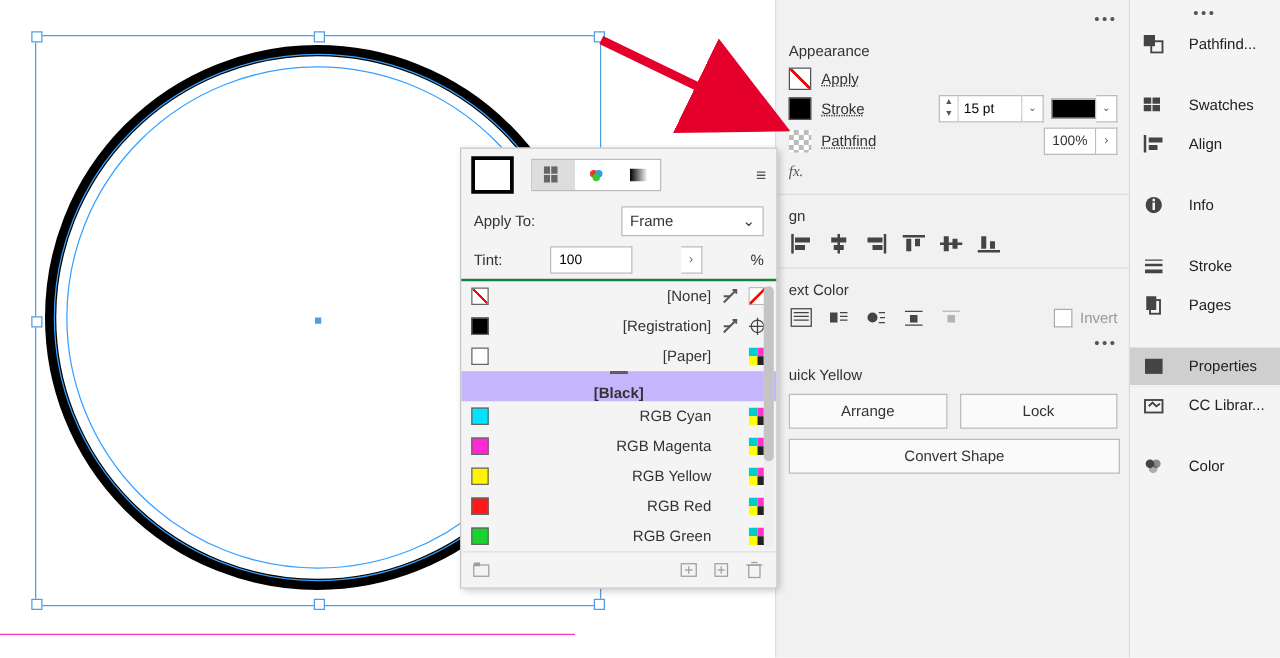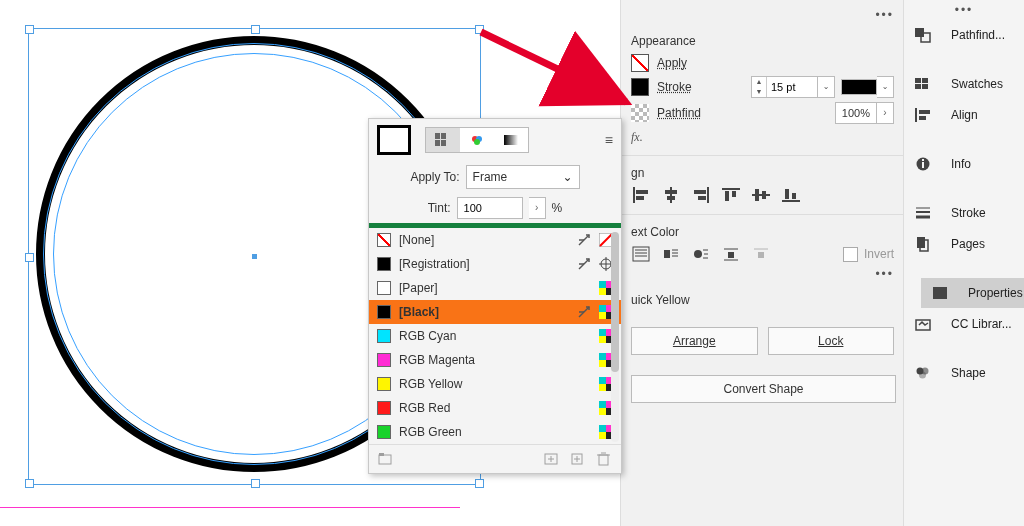"Apply To:" .form-row { justify-content: center -> space-between }
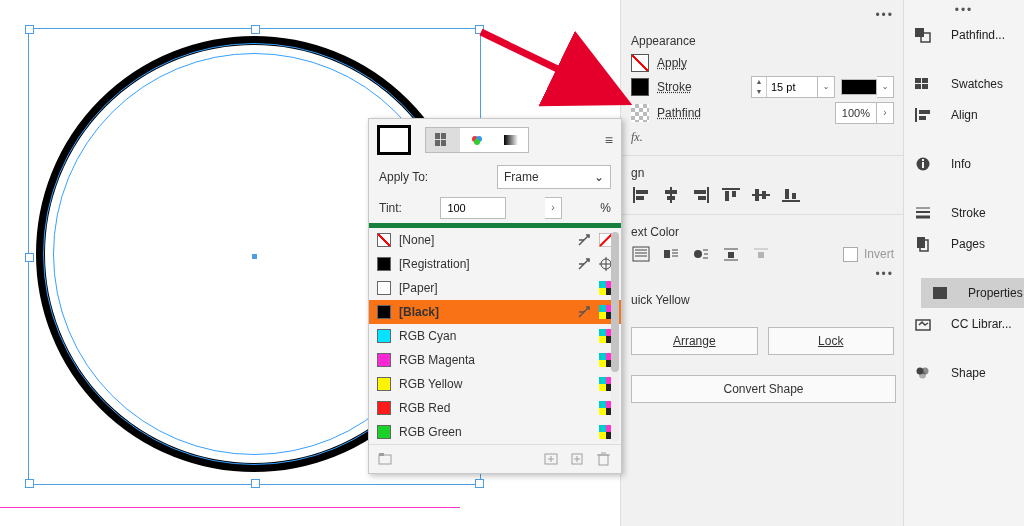"[None]" .sw-list { border-top: 5px solid #15803d -> 2px solid #15803d; text-align: none -> right }
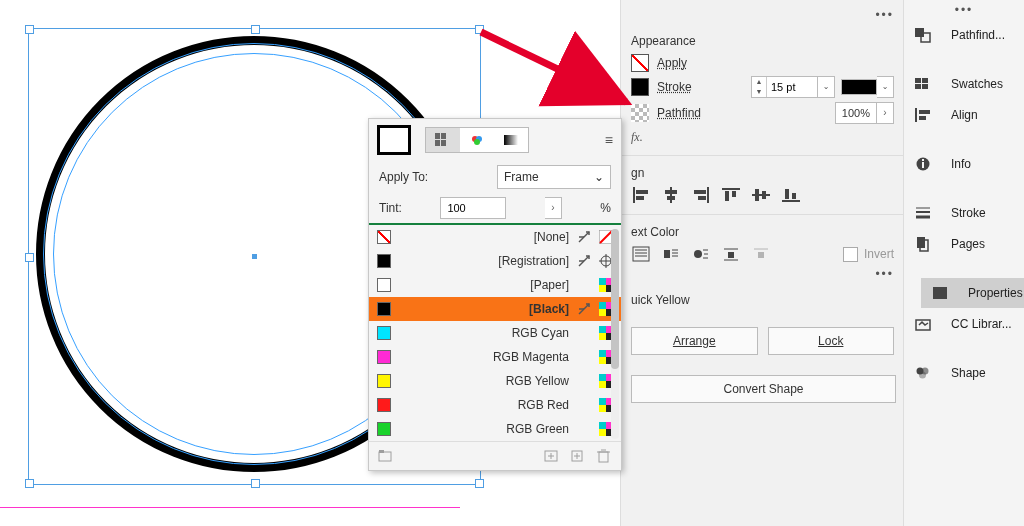"Properties" div.strip-item { margin-left: 17px -> none }
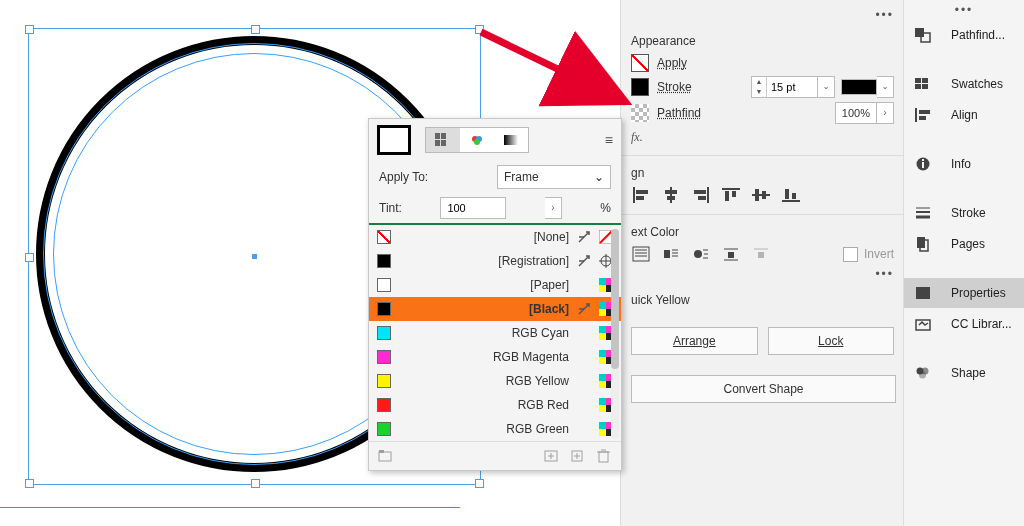"[Black]" .sw-item.sel { background: #f97316 -> #c4b5fd; flex-direction: none -> column }
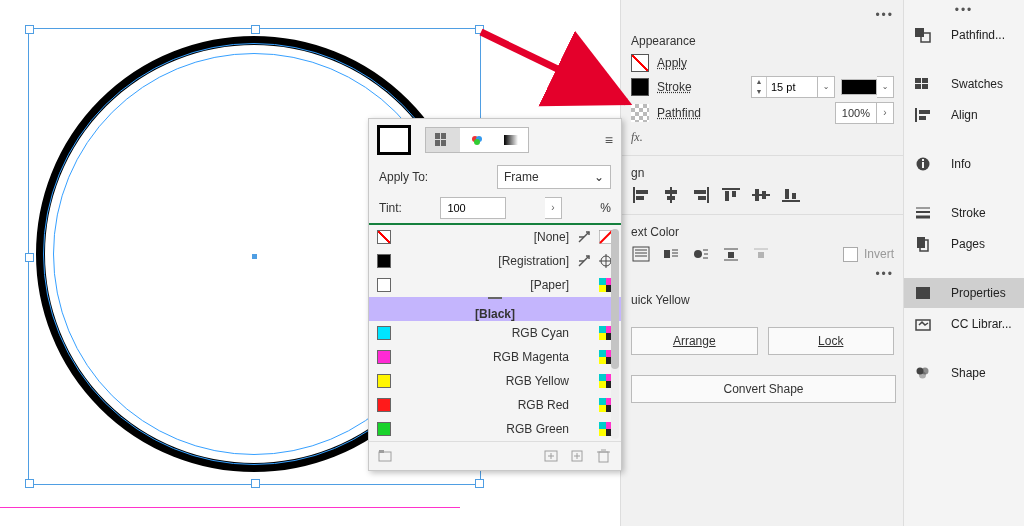"Arrange" .qa-btns { margin: 20px 0 -> 8px 0; text-decoration: underline -> none }
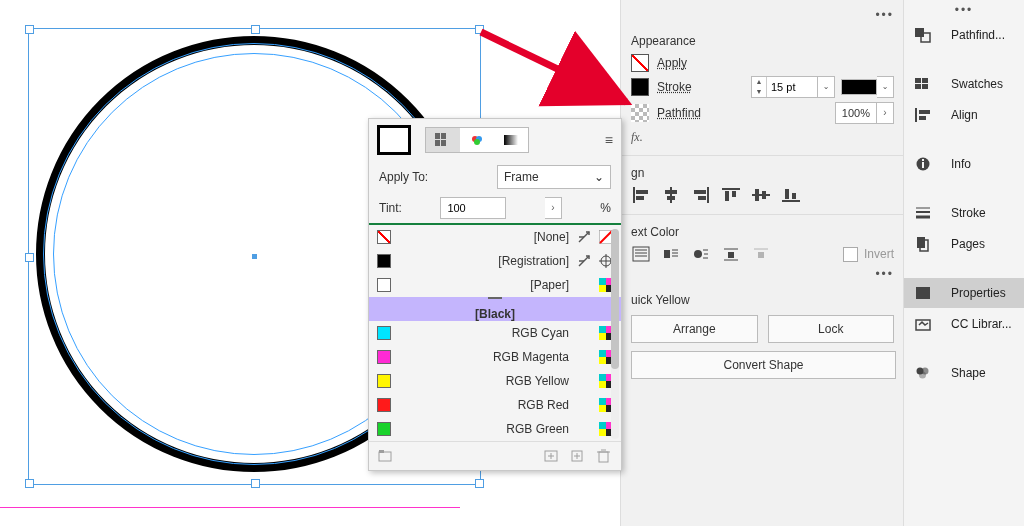"Shape" span.lbl { text: Shape -> Color }
